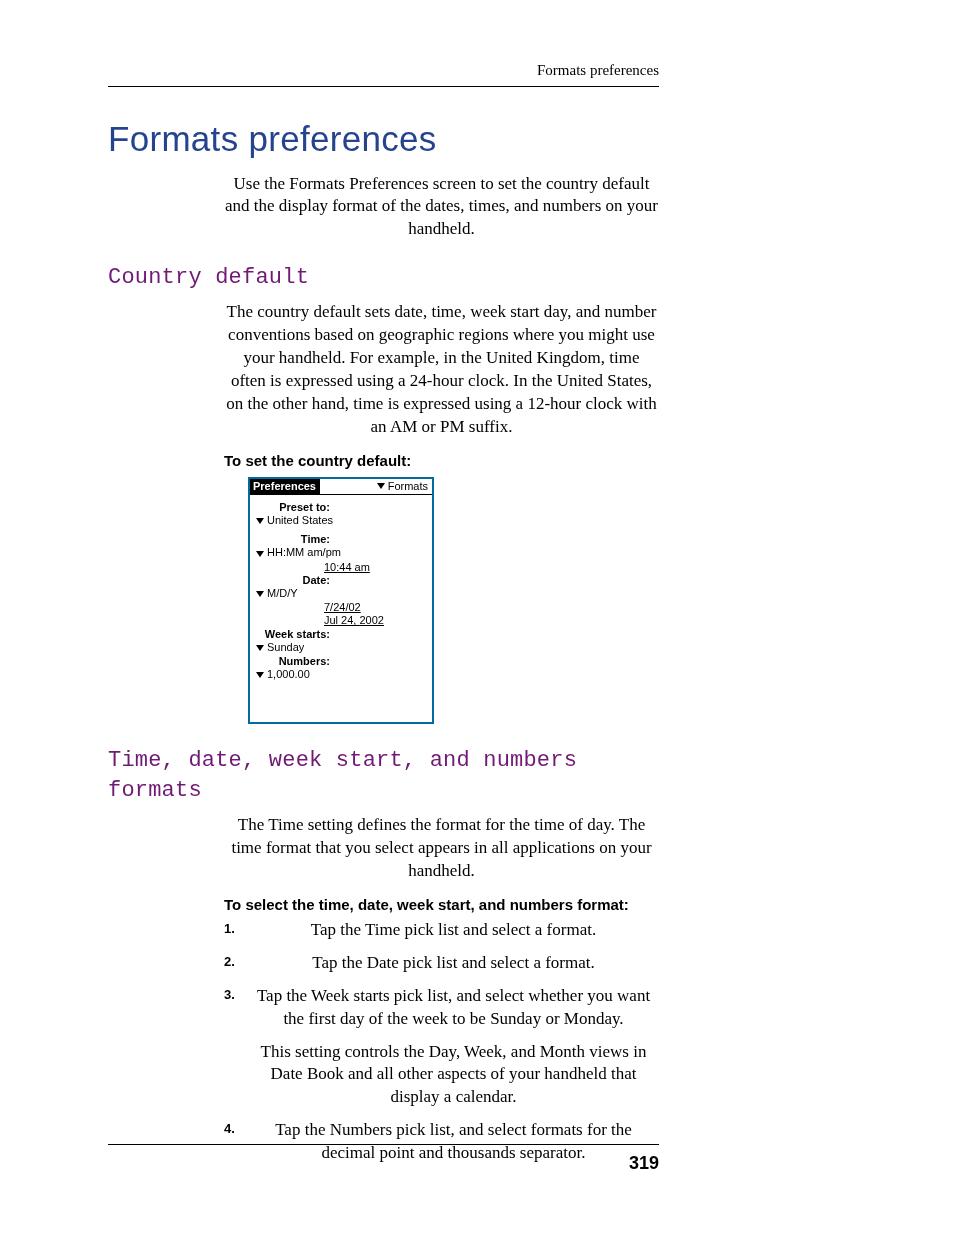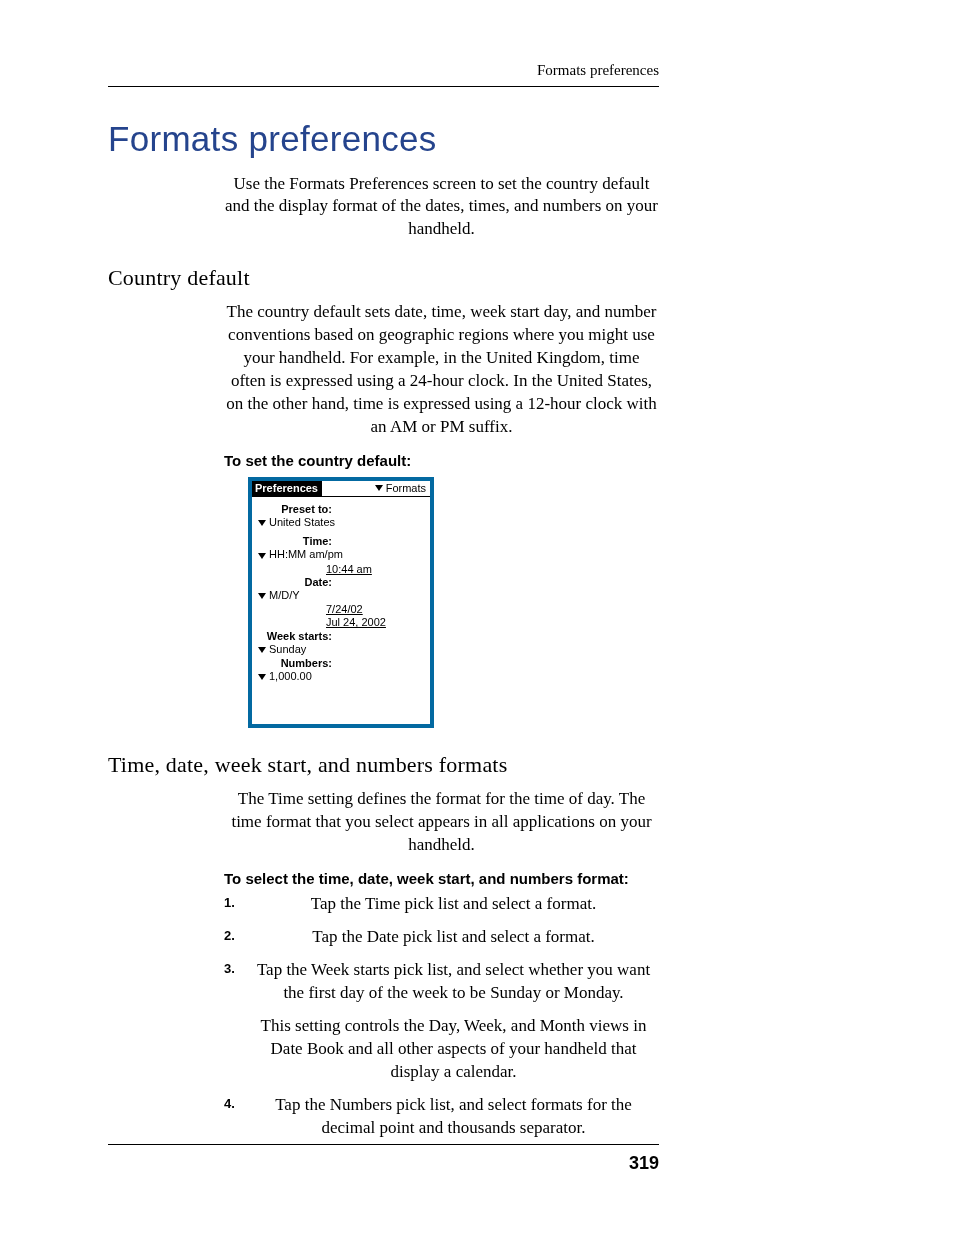"Country default" h2.subsection-title { color: #000000 -> #701a75; font-family: Liberation Serif, serif -> Liberation Mono, monospace }
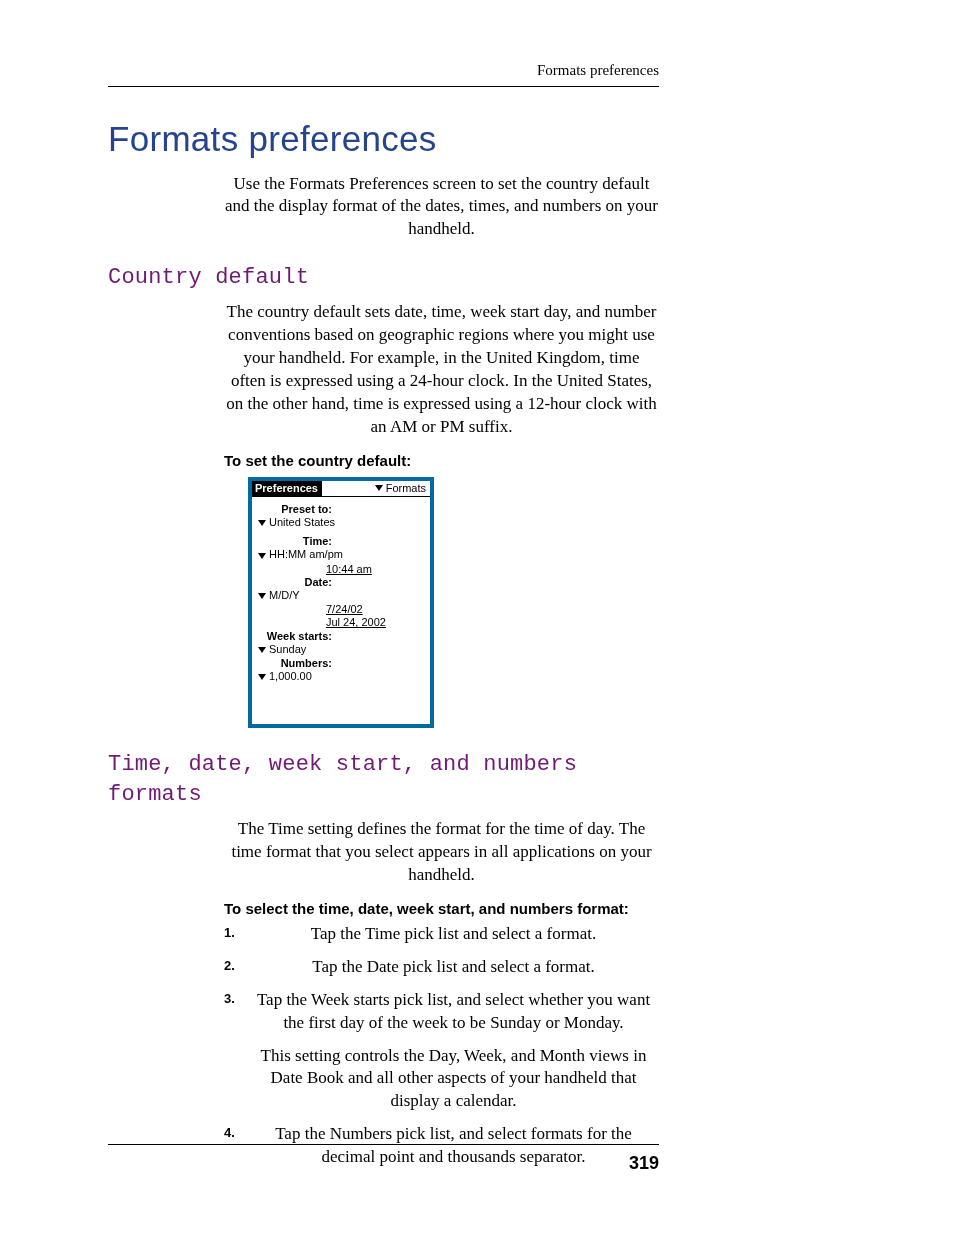"Preferences" .palm-screen { border: 4px solid #0369a1 -> 2px solid #0369a1 }
